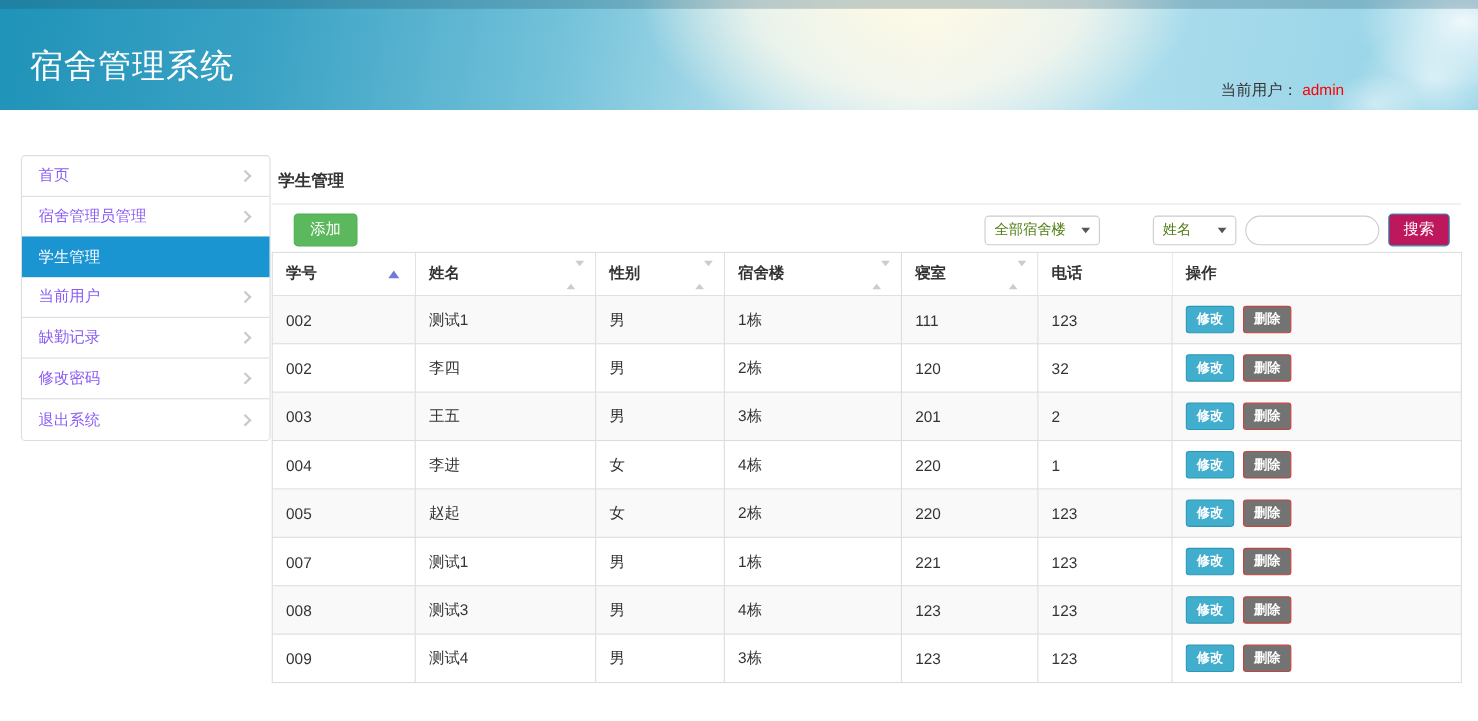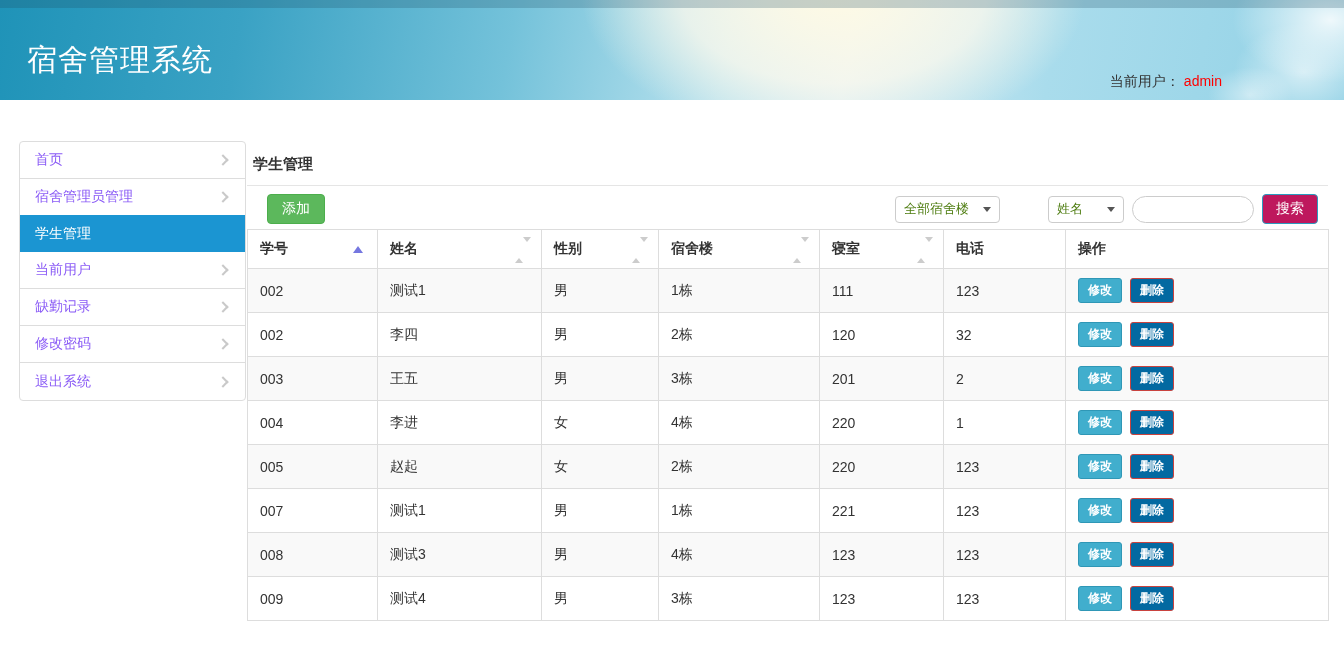"删除" .btn-del { background: #0369a1 -> #737373 }
